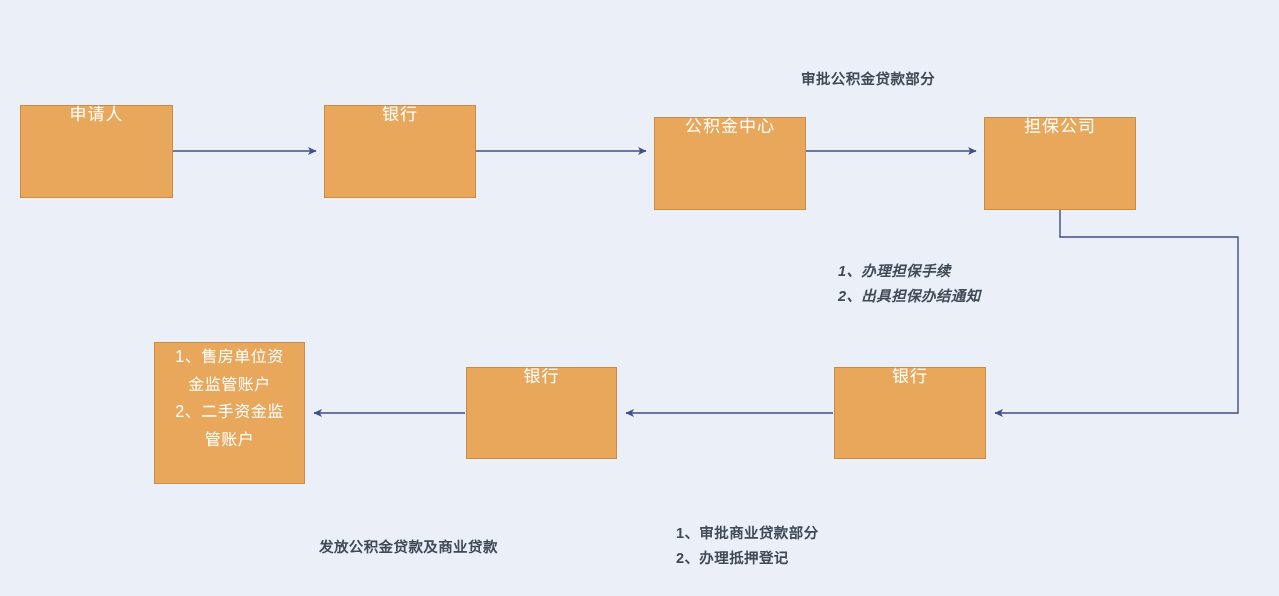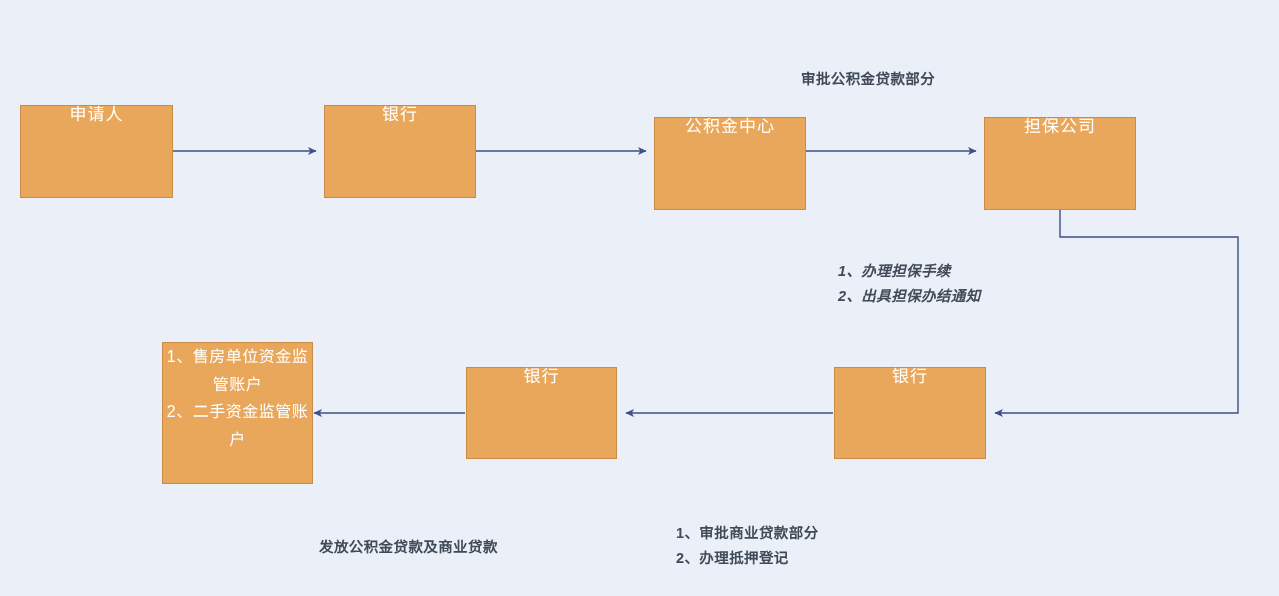"1、售房单位资金监管账户" .node.multiline { margin-left: 8px -> none; padding: 0 0 -> 0 16px }
